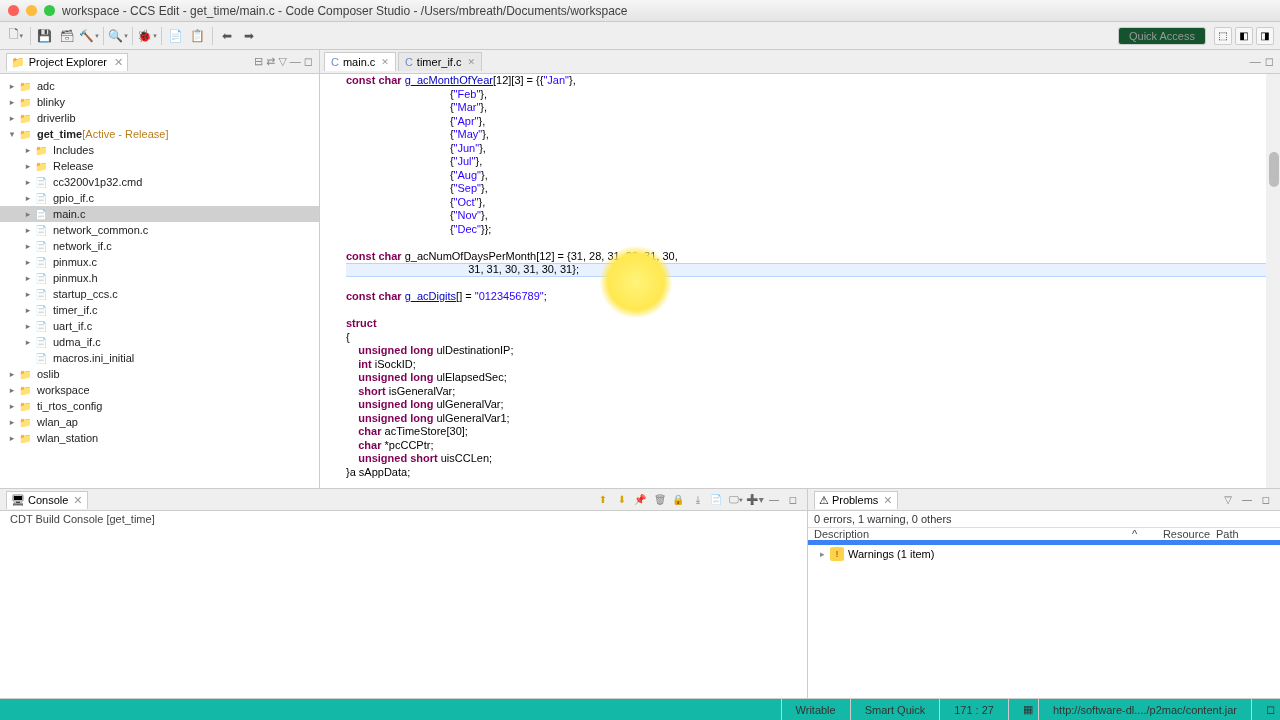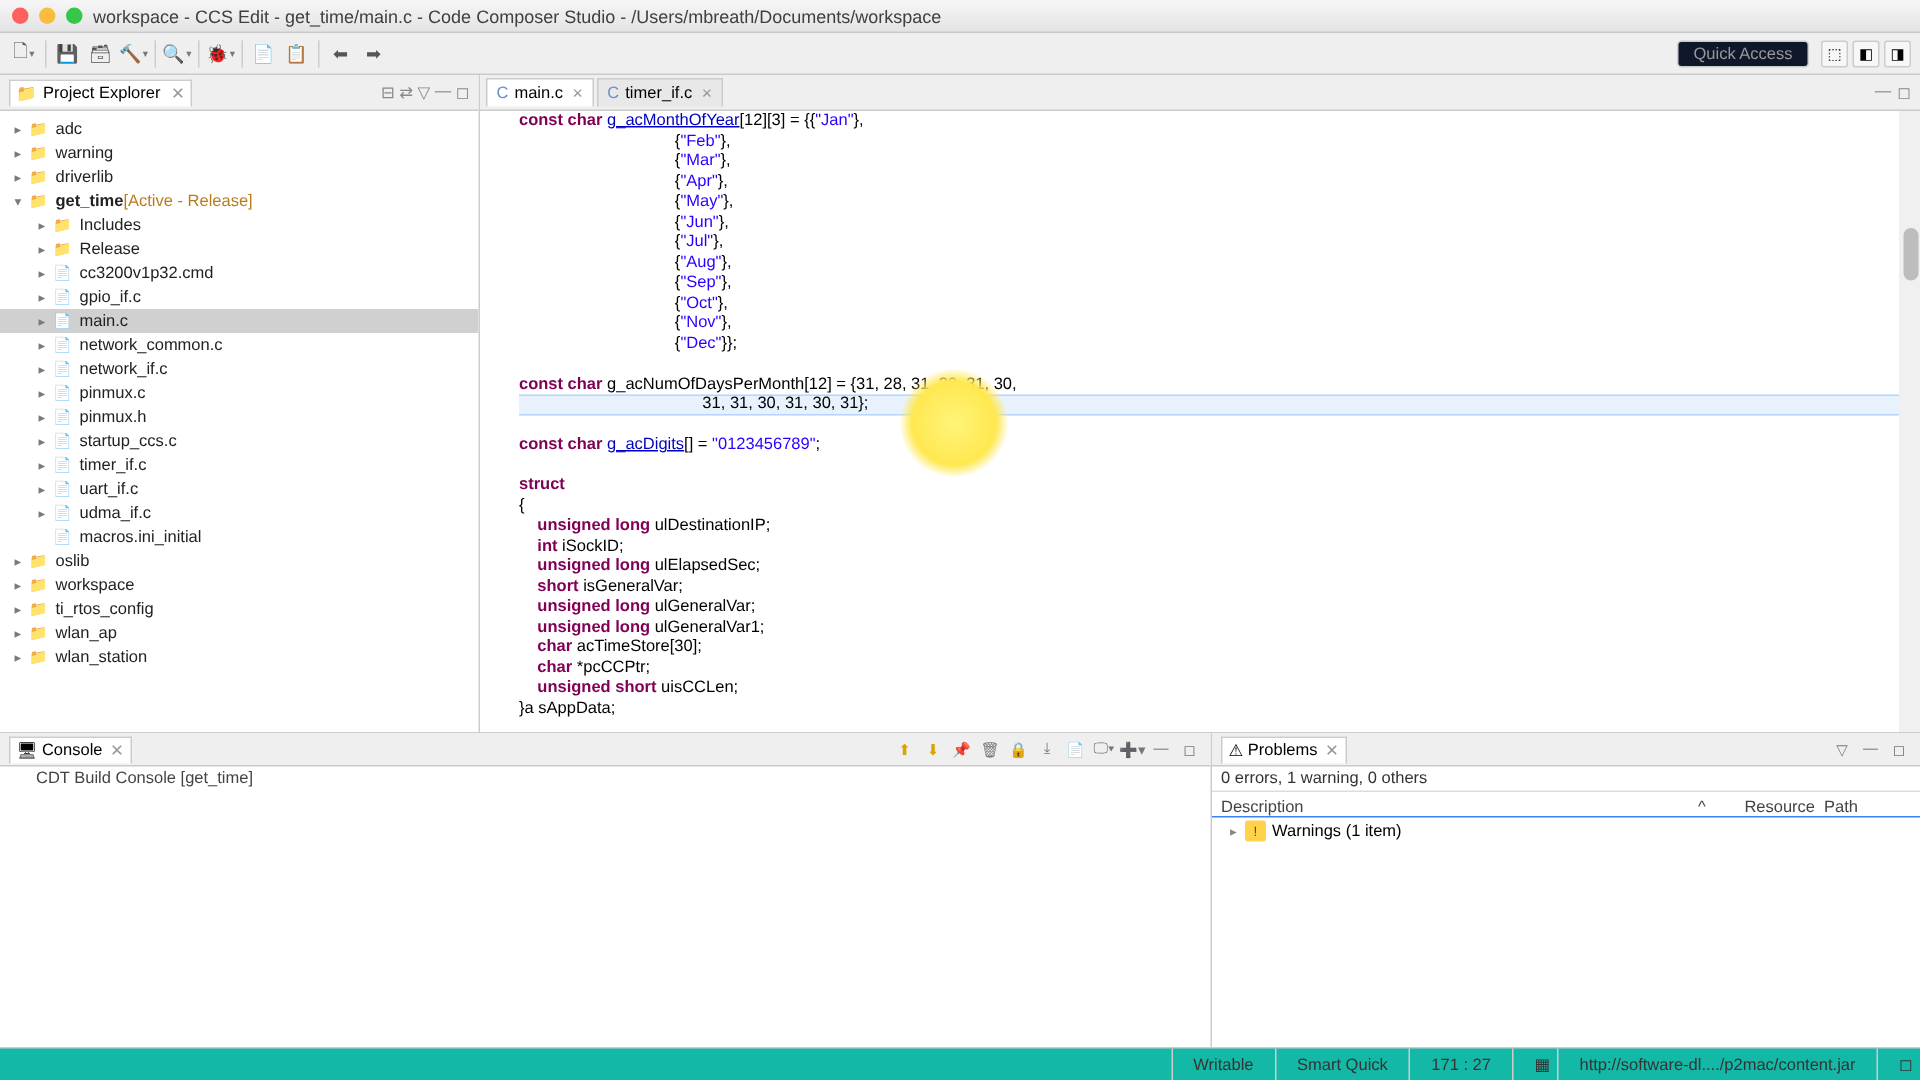"Quick Access" .quick { background: #0f172a -> #14532d }
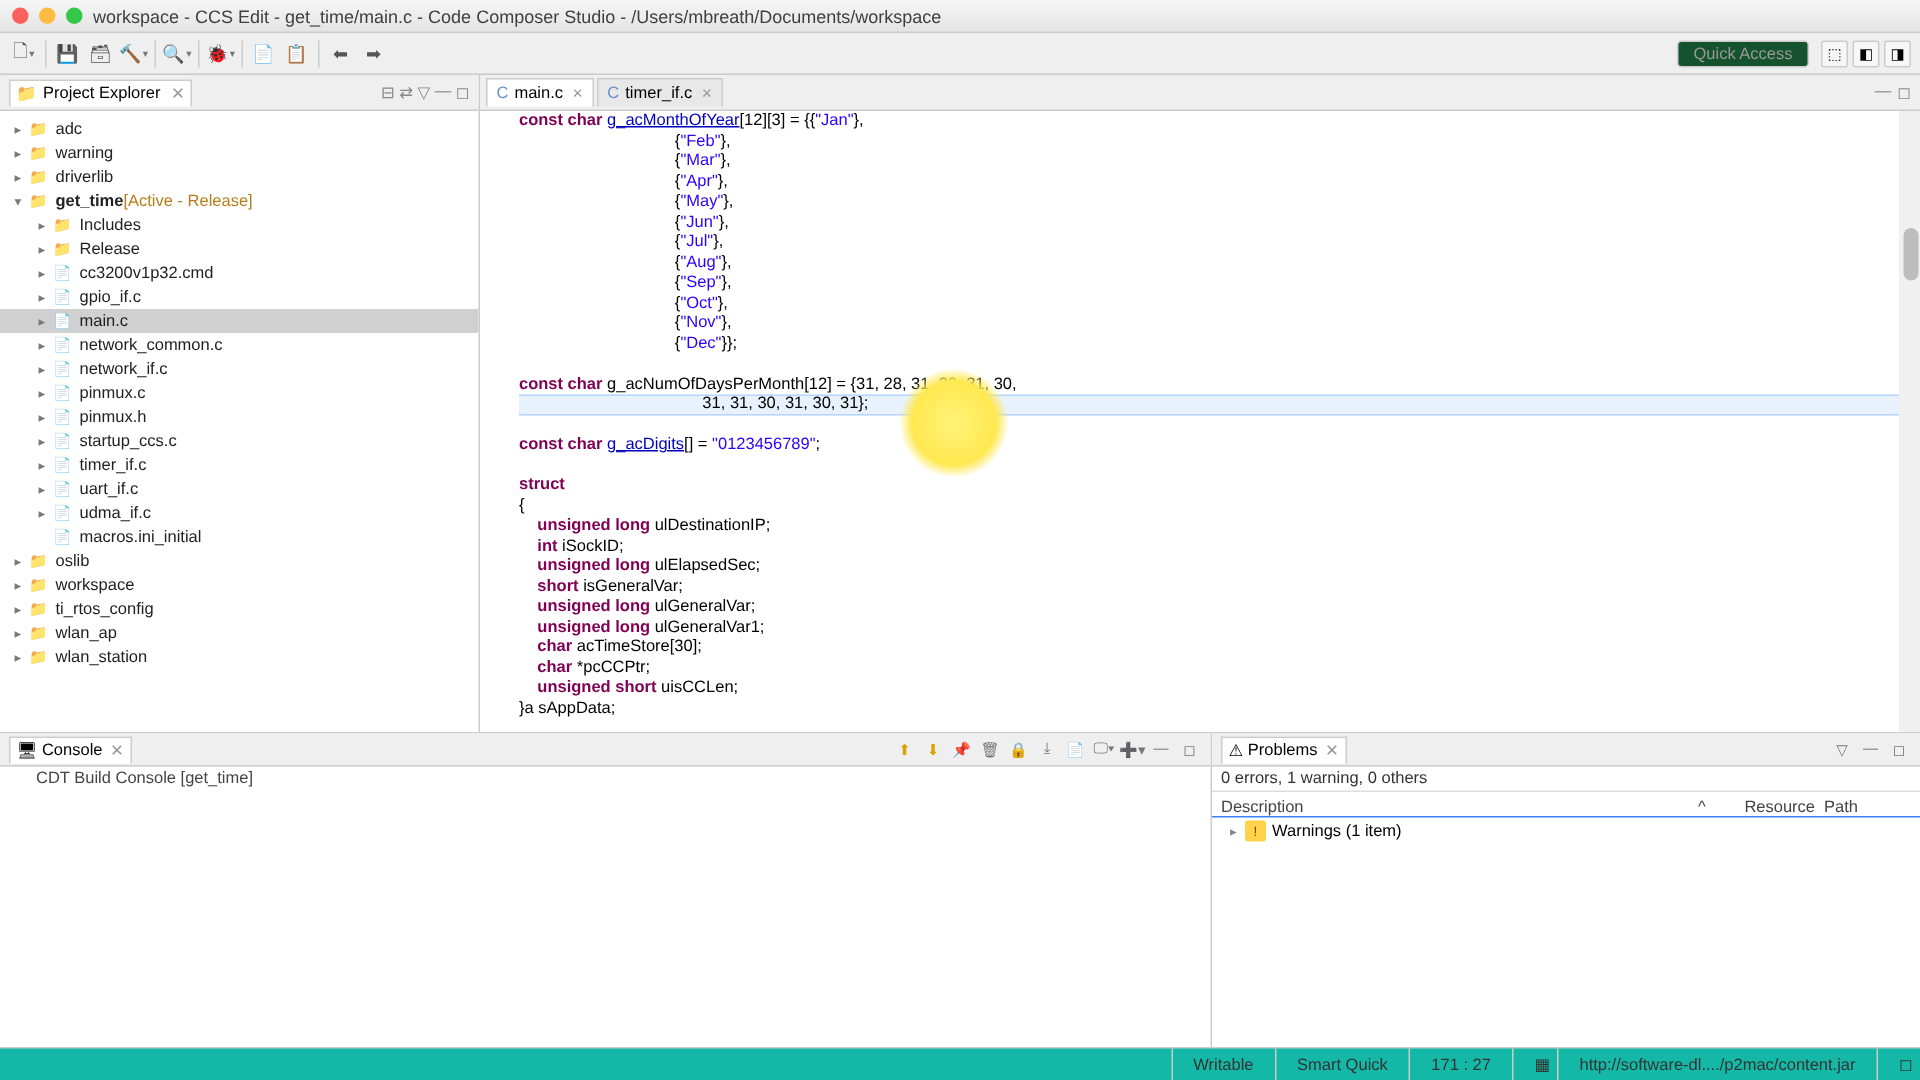"warning" span.lbl { text: warning -> blinky }
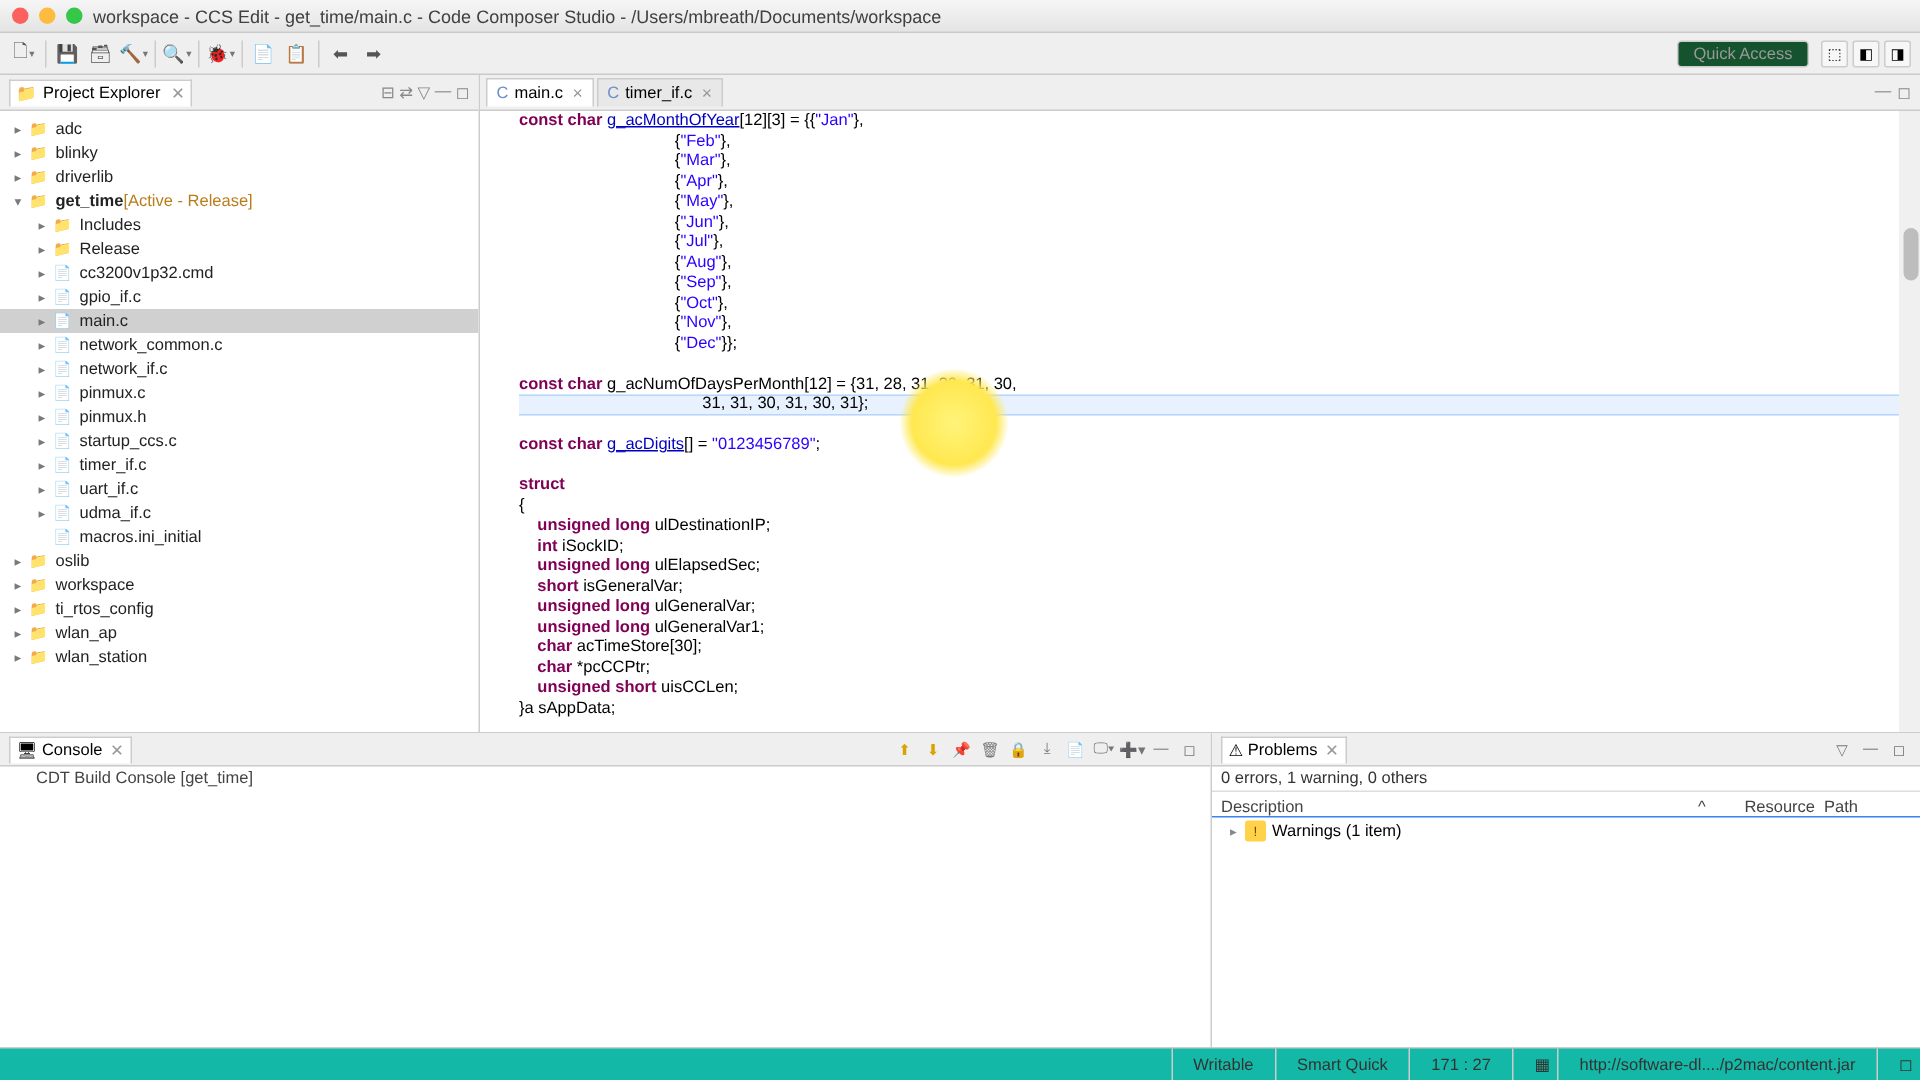"CDT Build Console [get_time]" .con-sub { padding: 2px 24px -> 2px 10px }
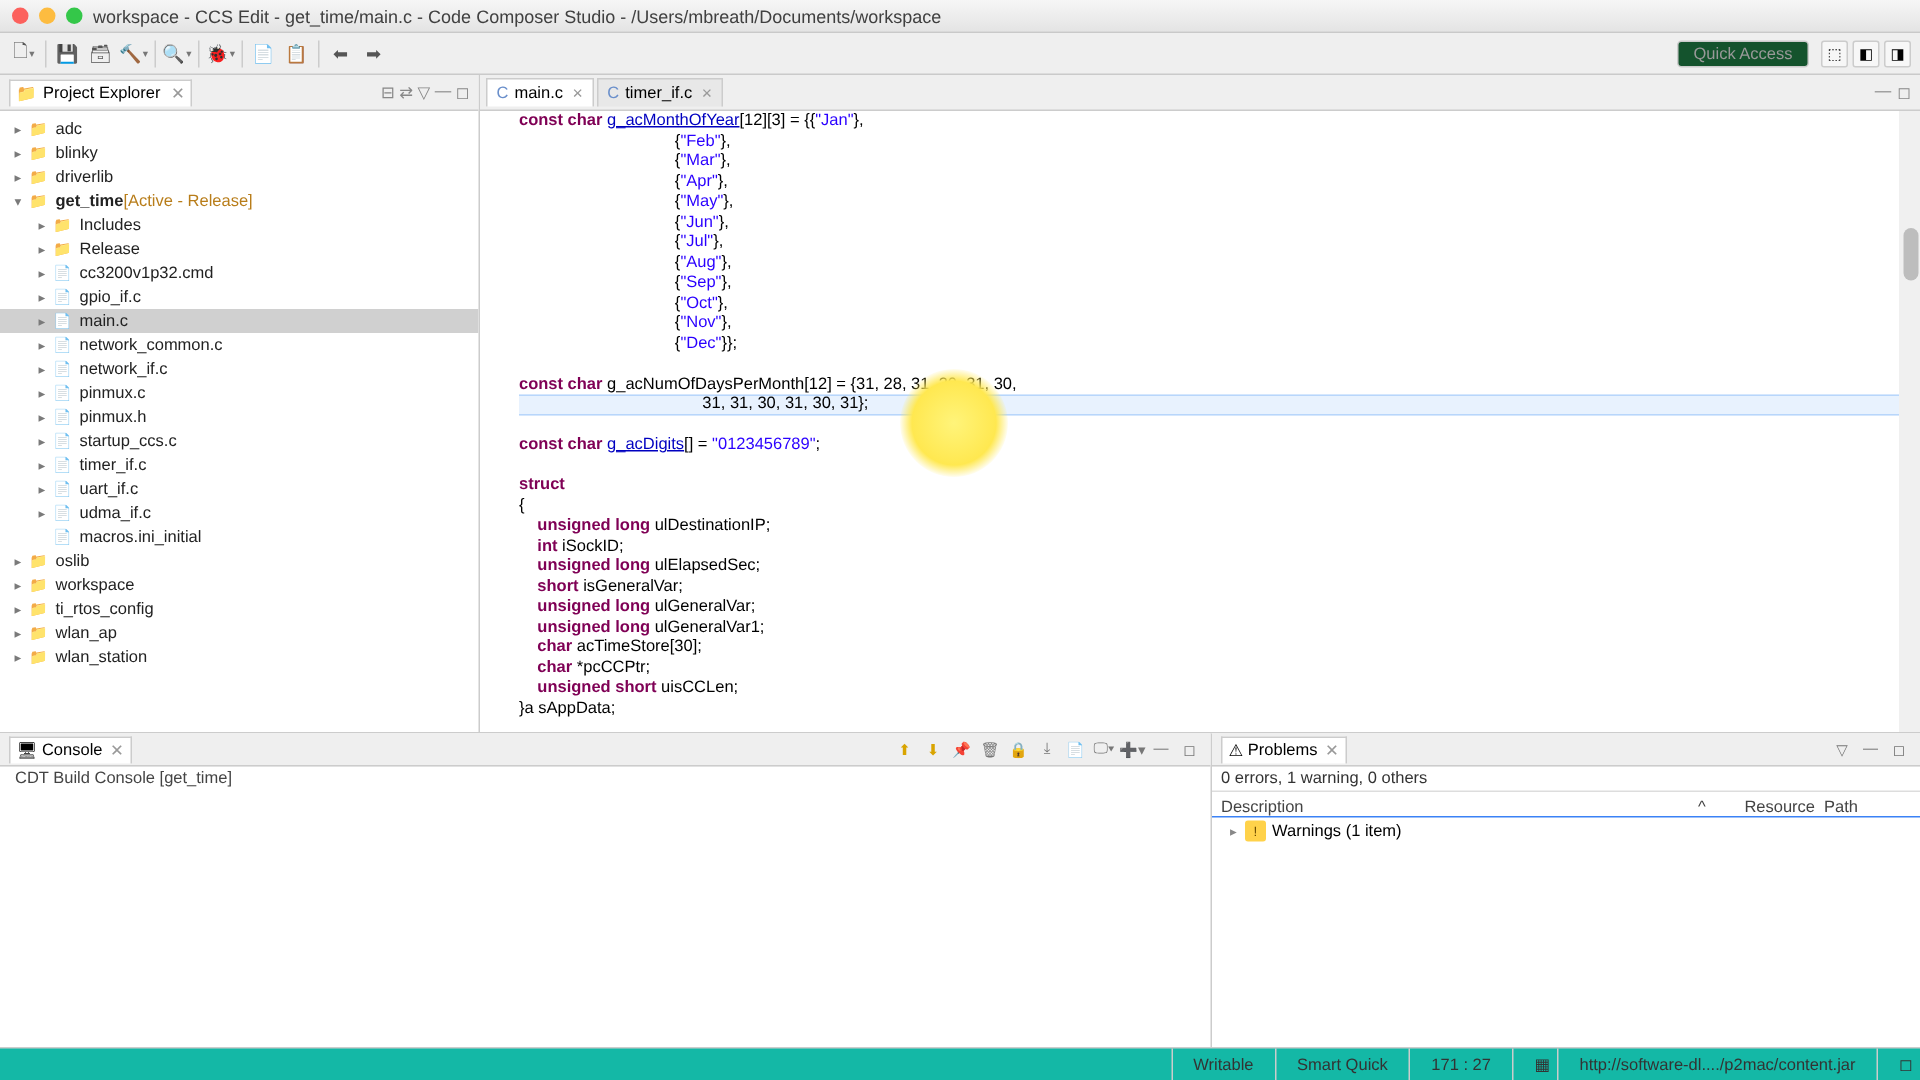"Description" .pr-cols { border-bottom: 1px solid #3b82f6 -> 5px solid #3b82f6 }
